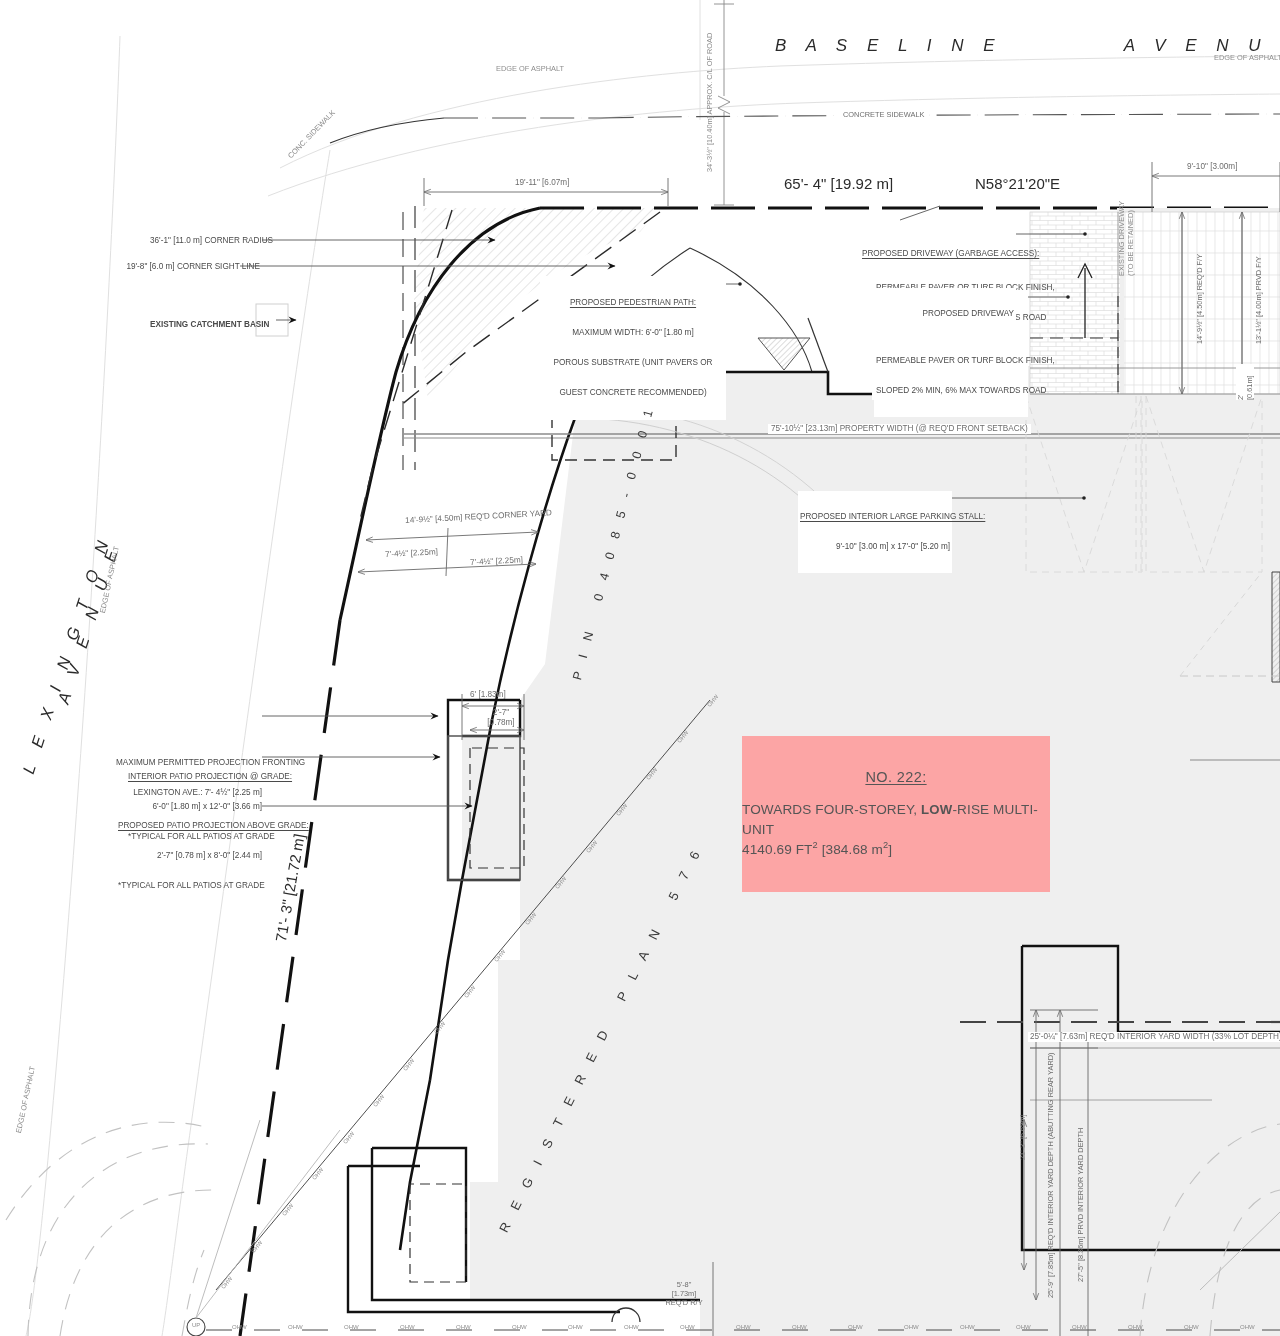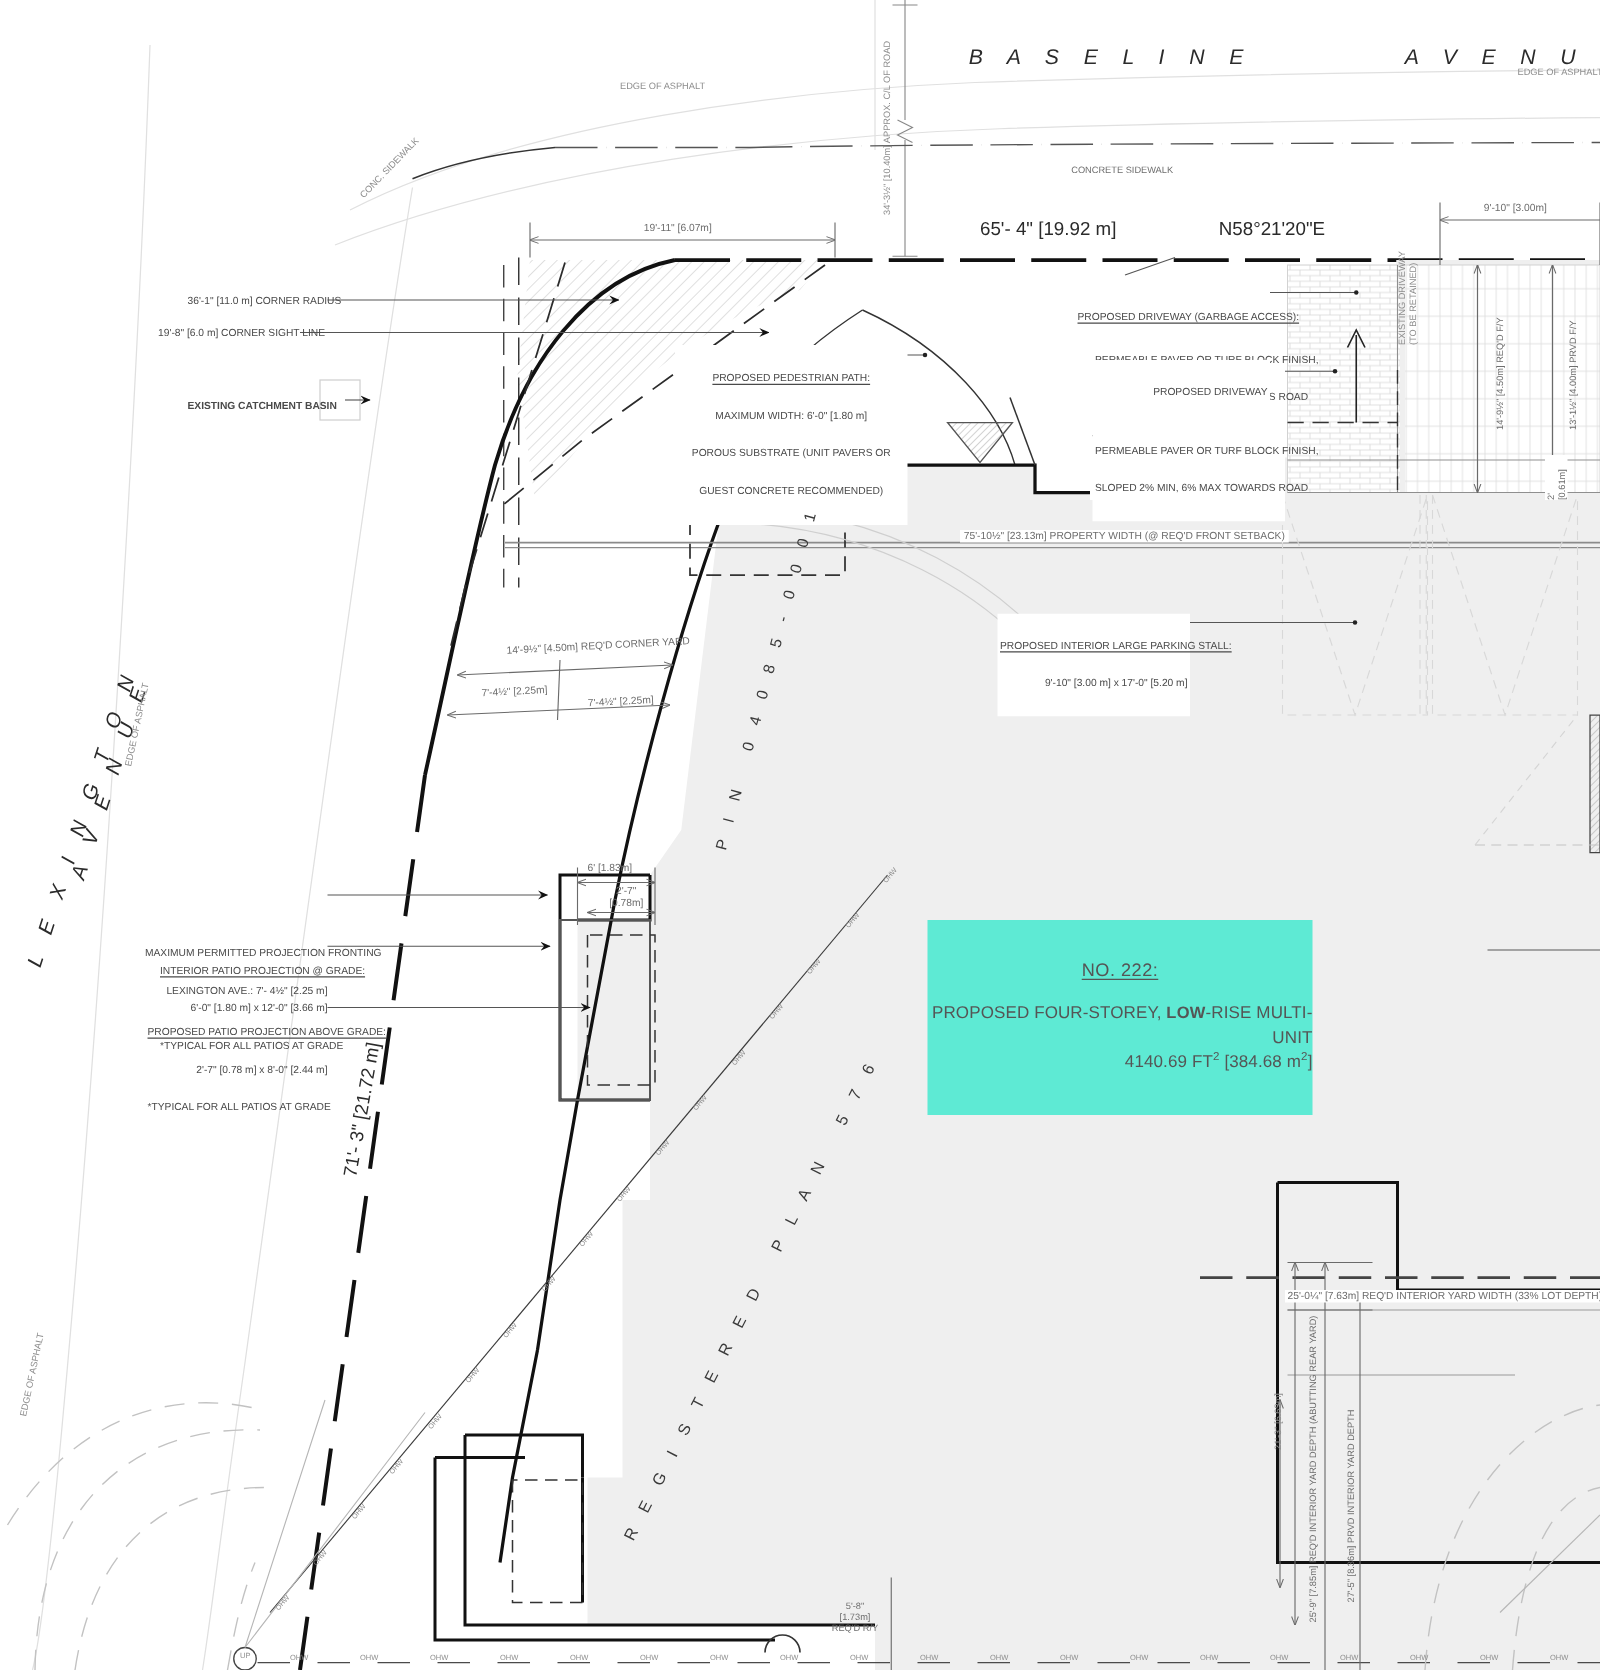"CONCRETE SIDEWALK" div.txt { margin-left: 14px -> none; top: 131px -> 110px }
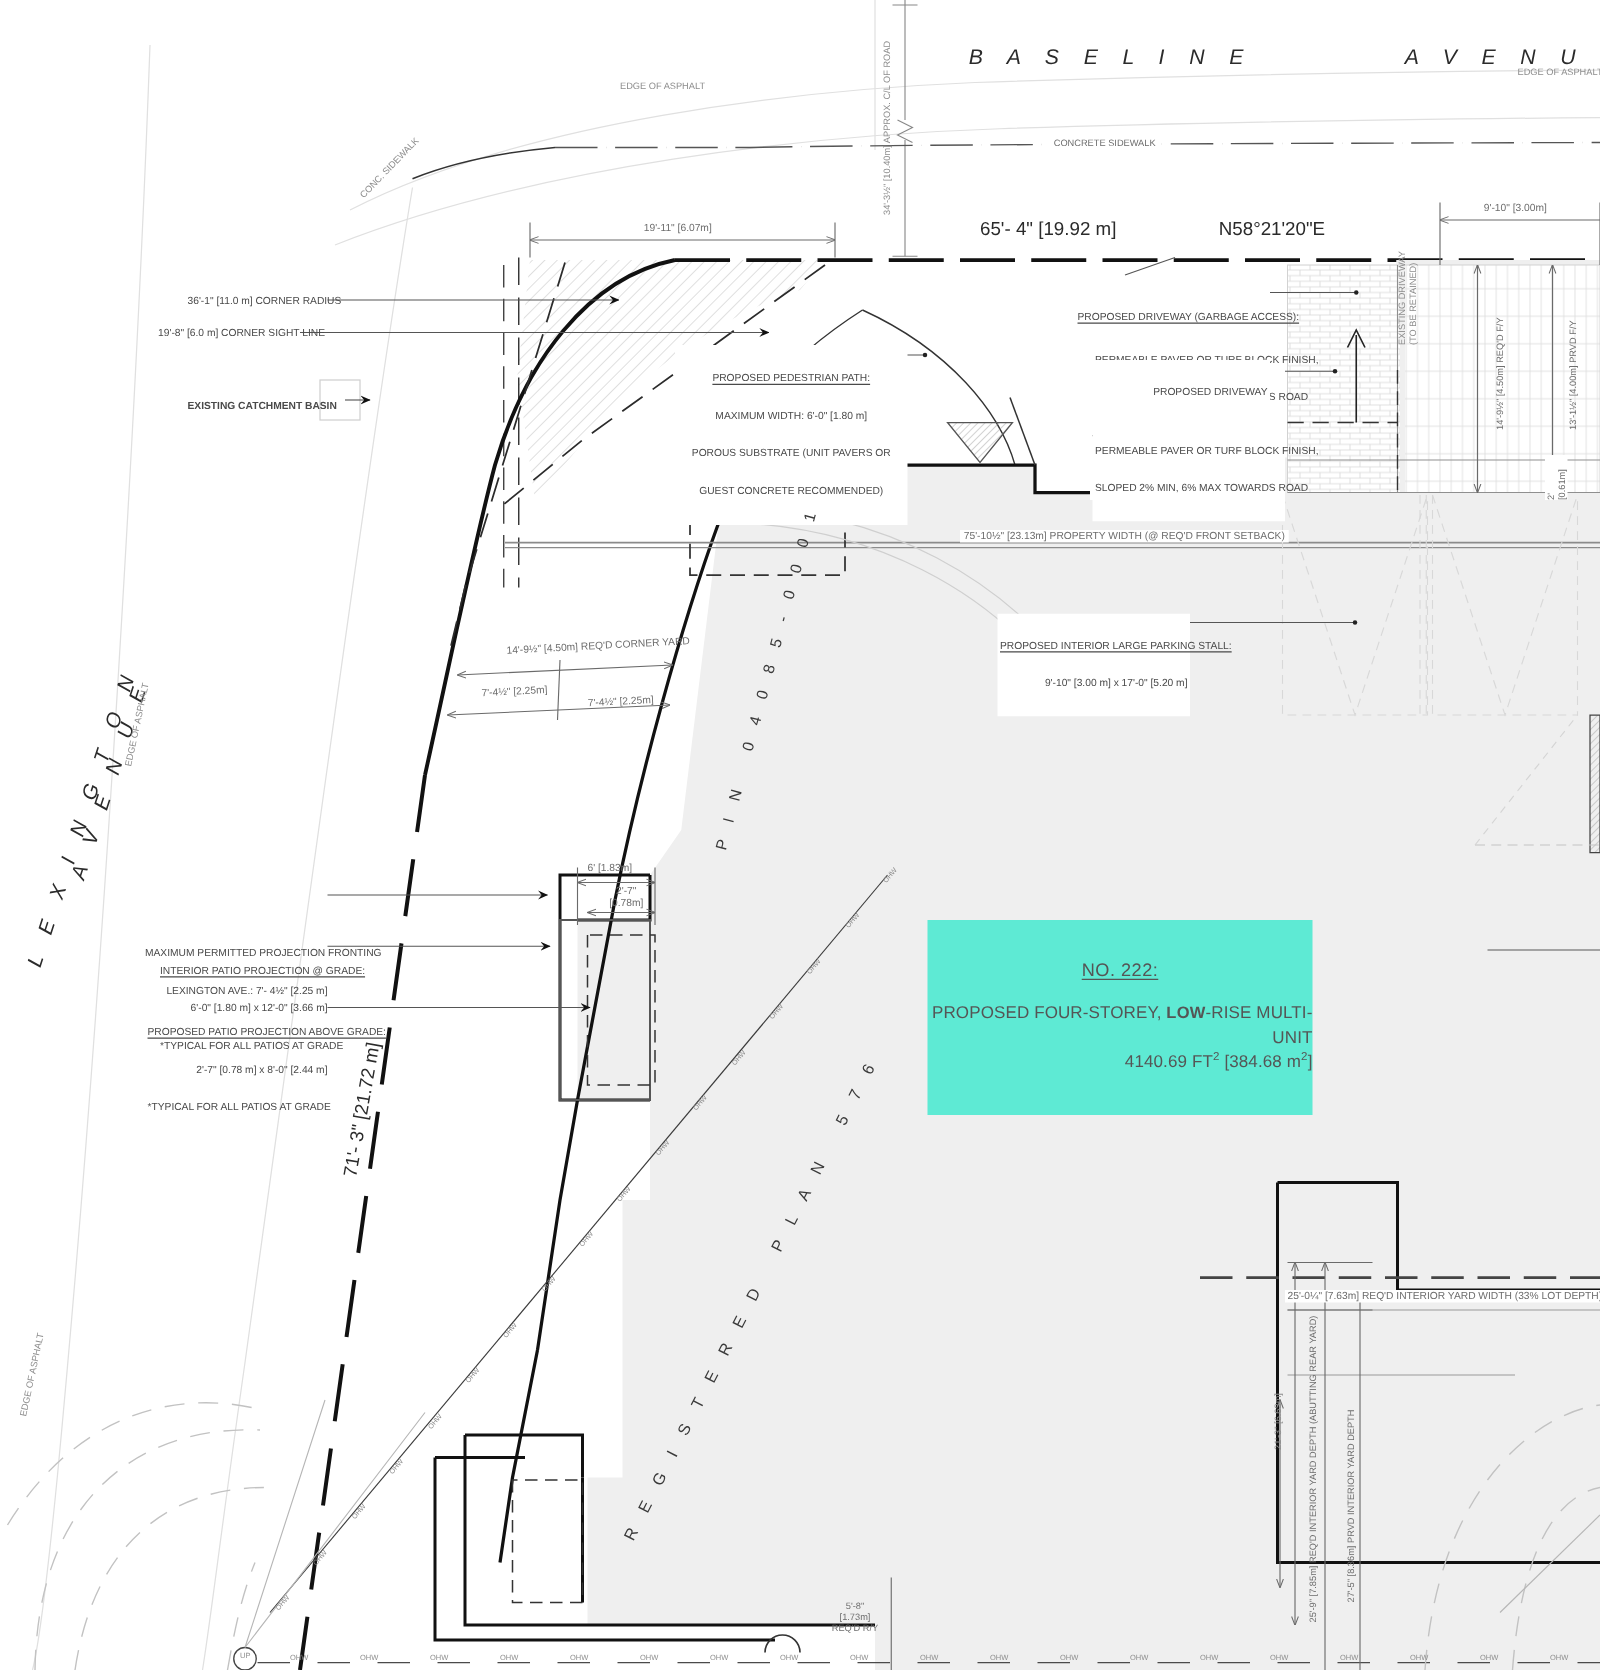"NO. 222:" .titleblock { background: #5eead4 -> #fca5a5; text-align: right -> left }
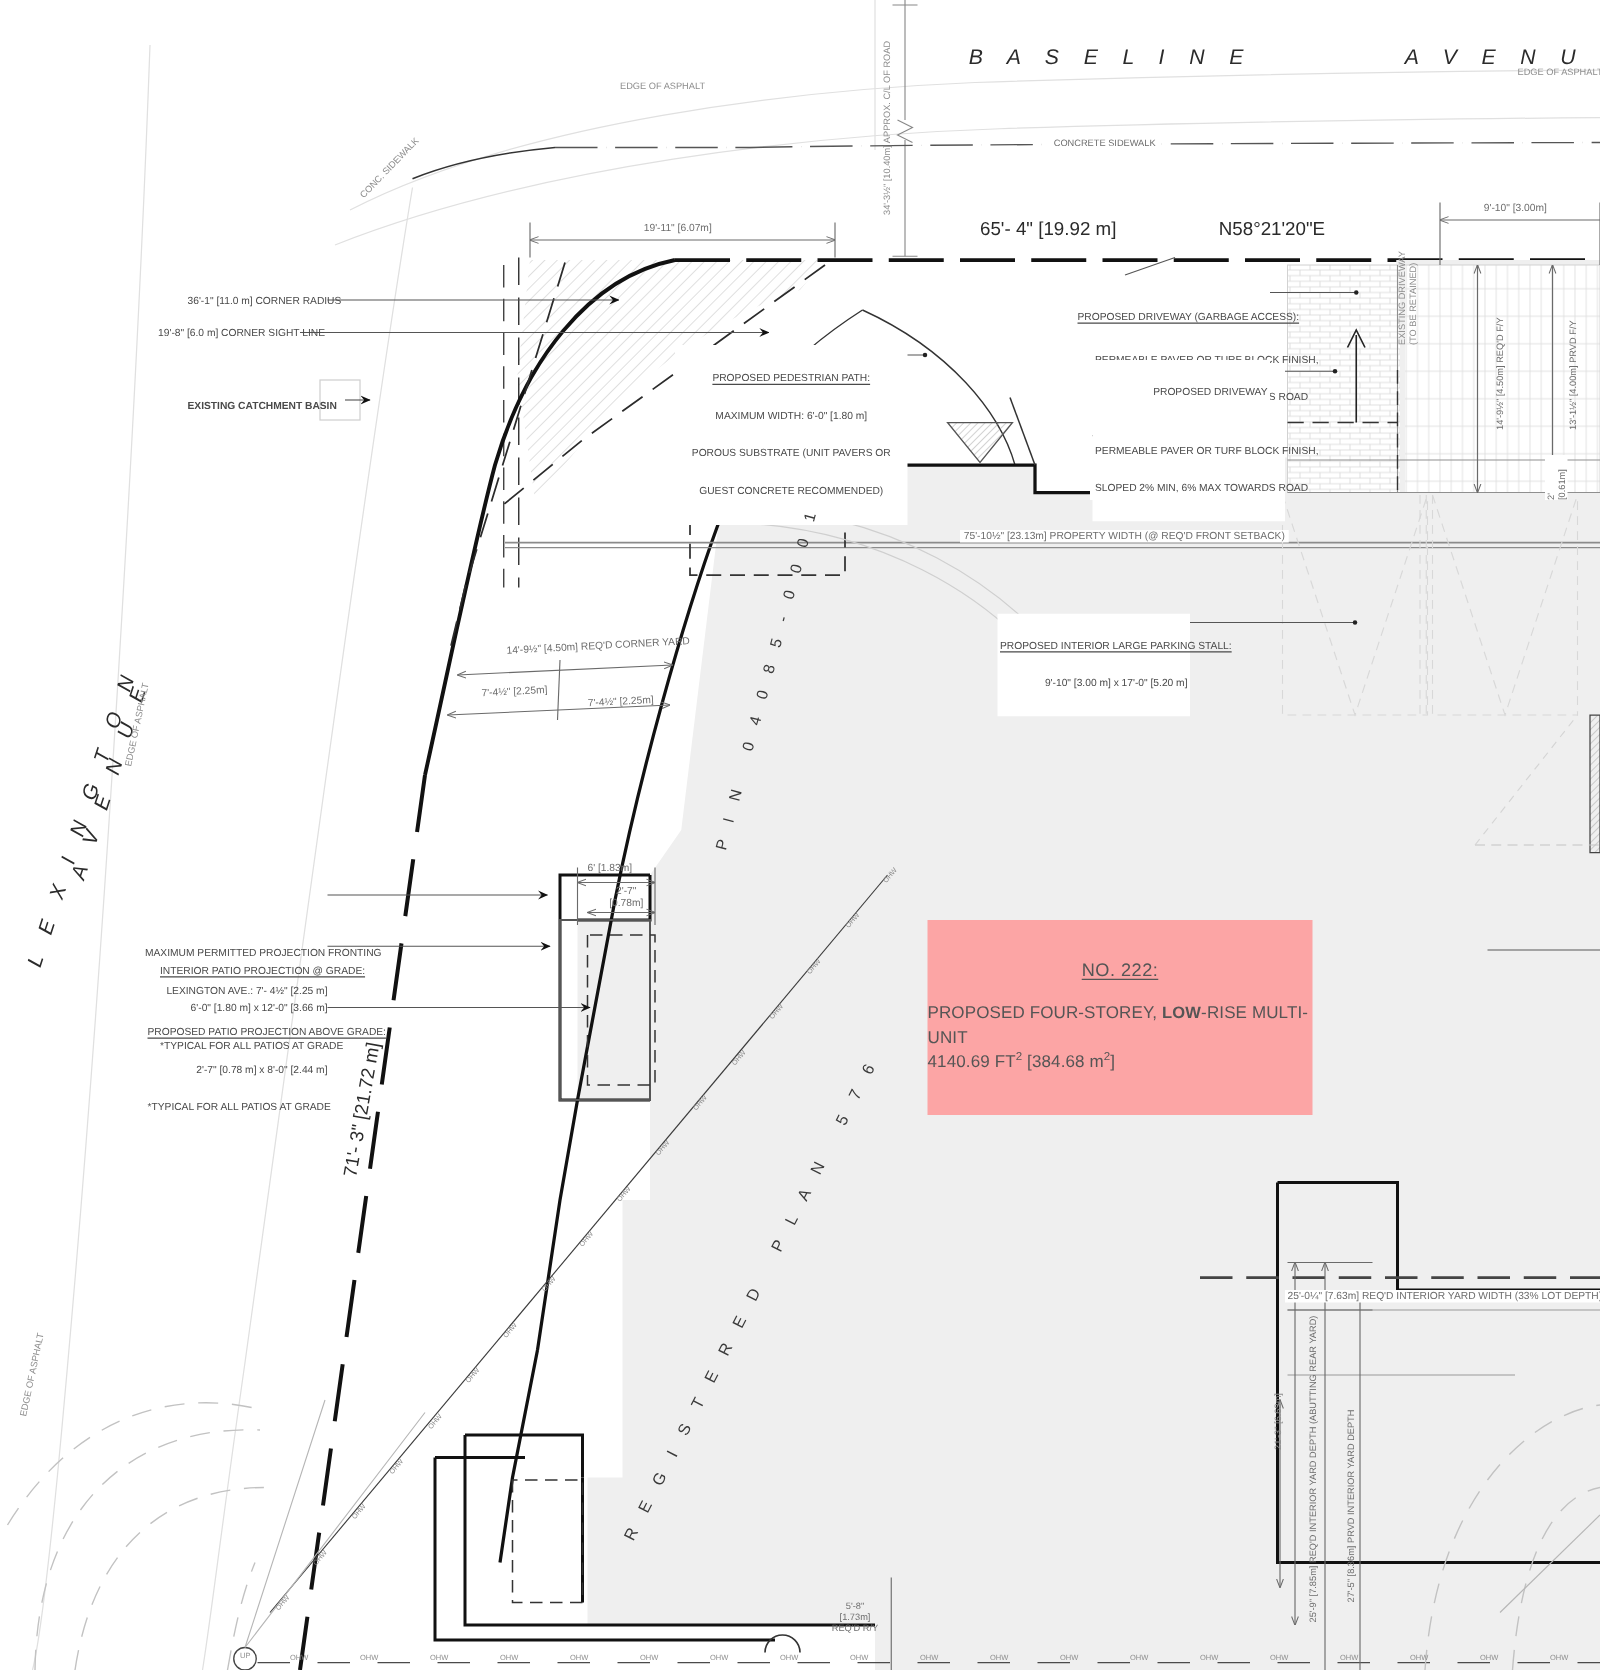"PROPOSED FOUR-STOREY," span { text: PROPOSED -> TOWARDS }
